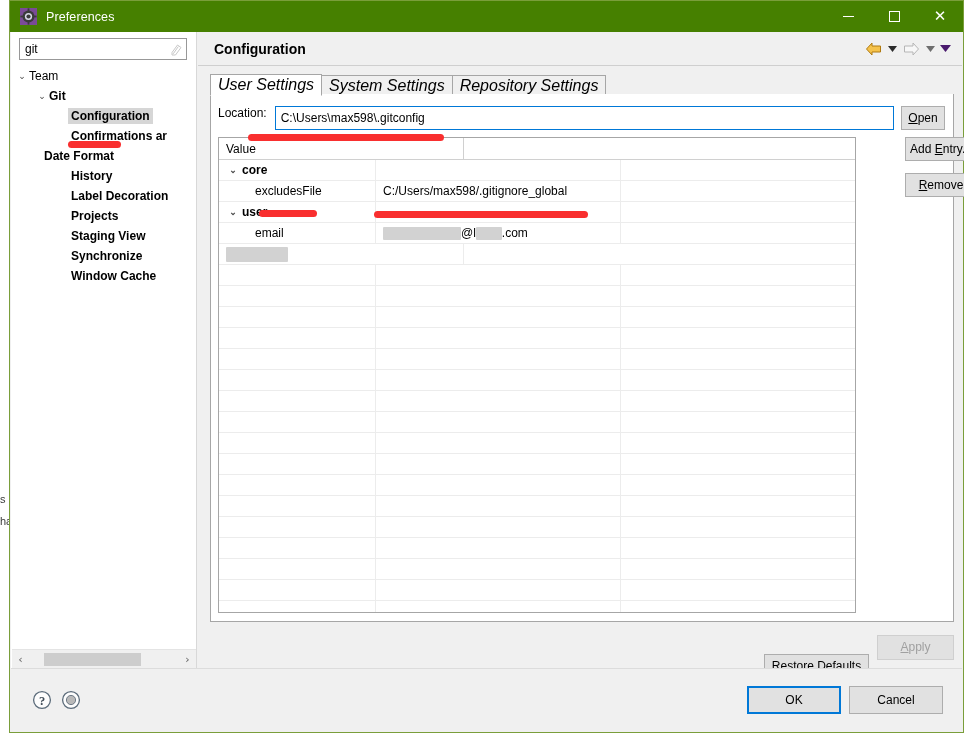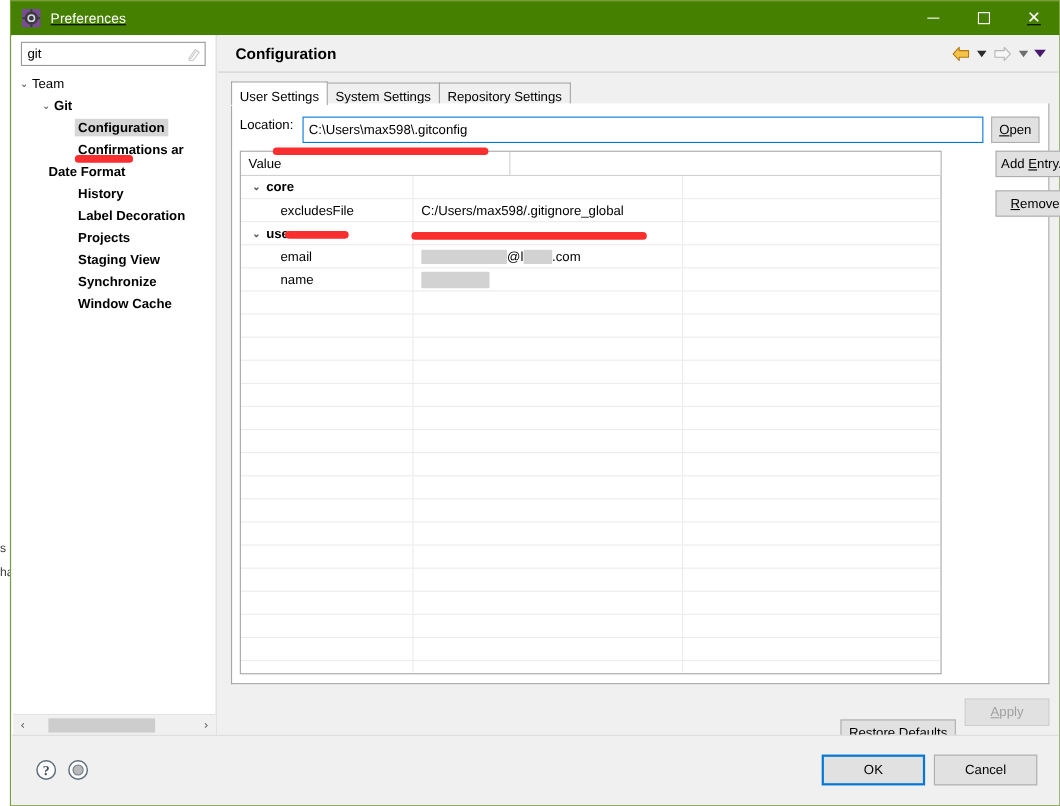"Preferences" #titlebar { text-decoration: underline -> none }
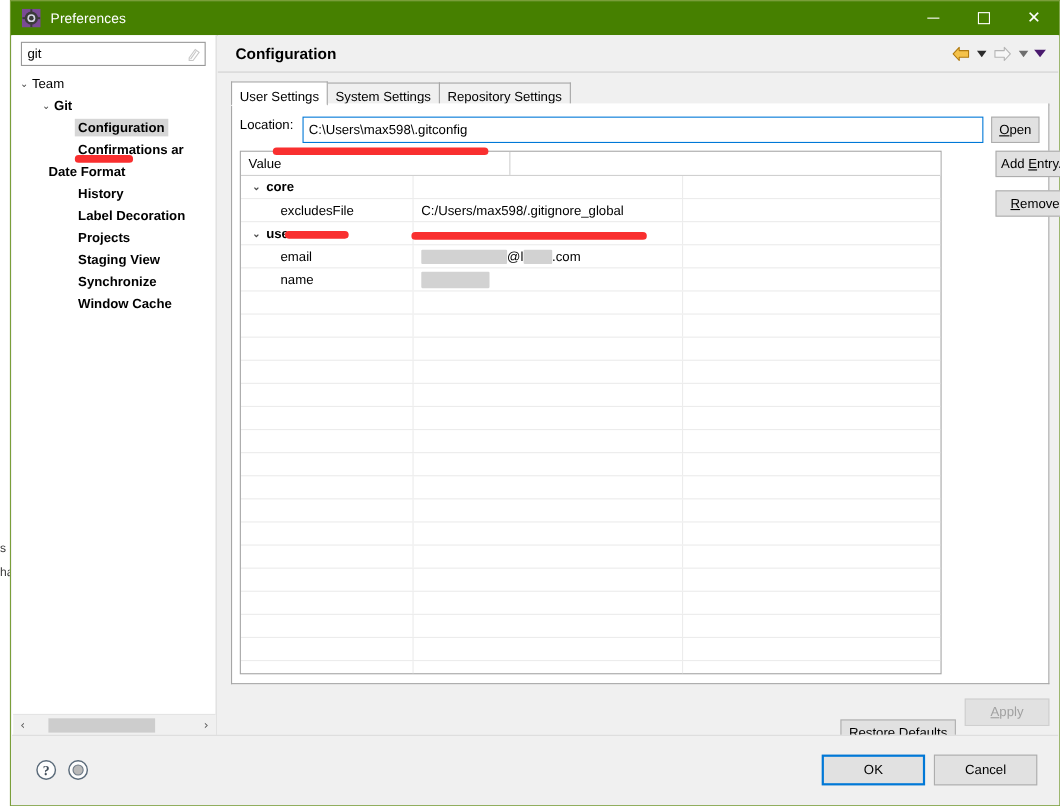"User Settings" .tab { align-items: flex-end -> center; font-size: 12px -> 16px; font-style: none -> italic }
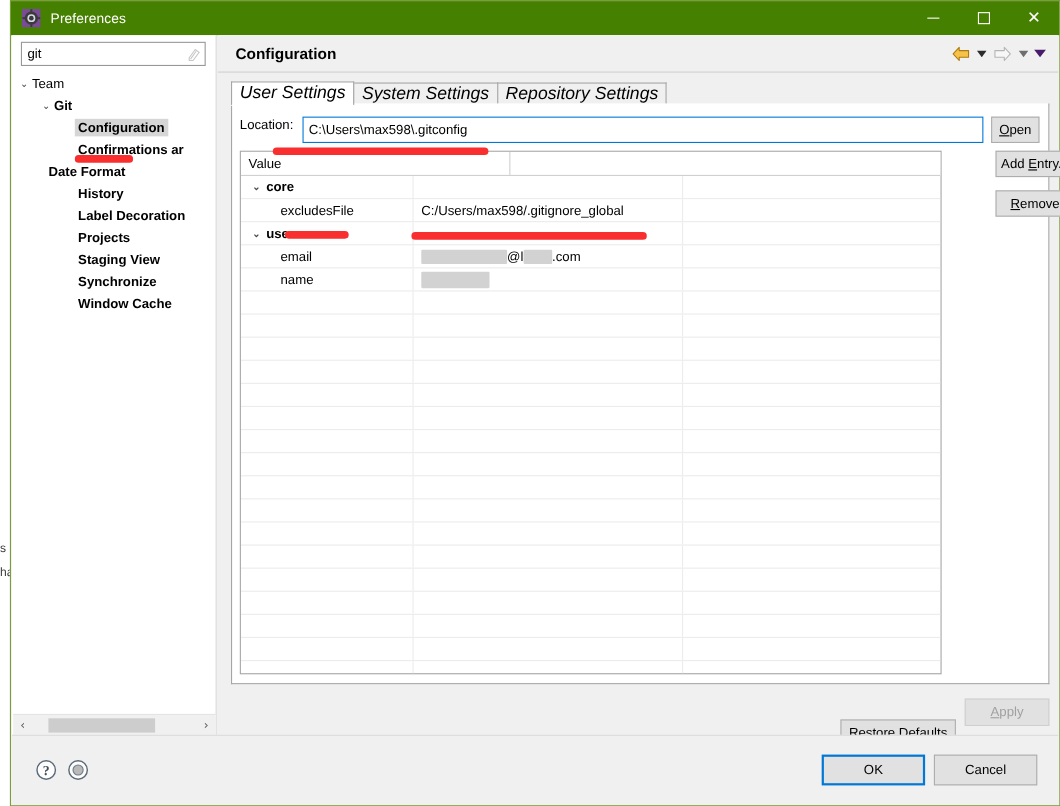"name" div.td { html: <div> <span>name</span> </div> -> none }
